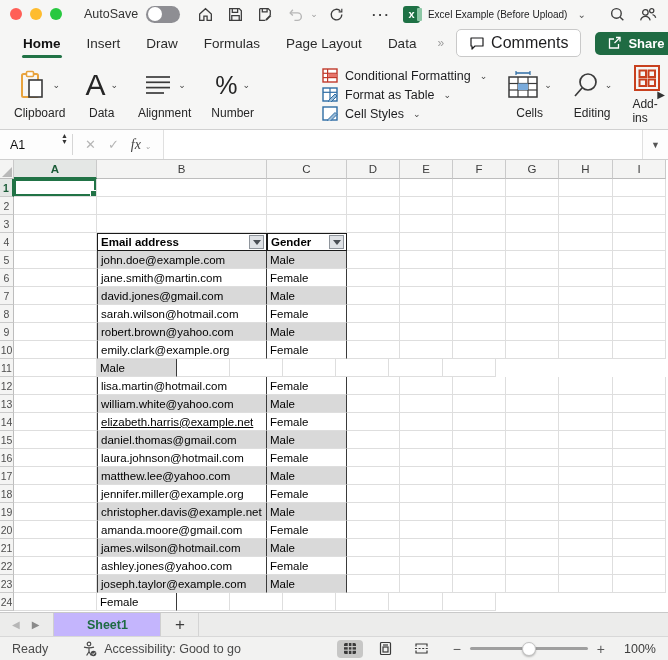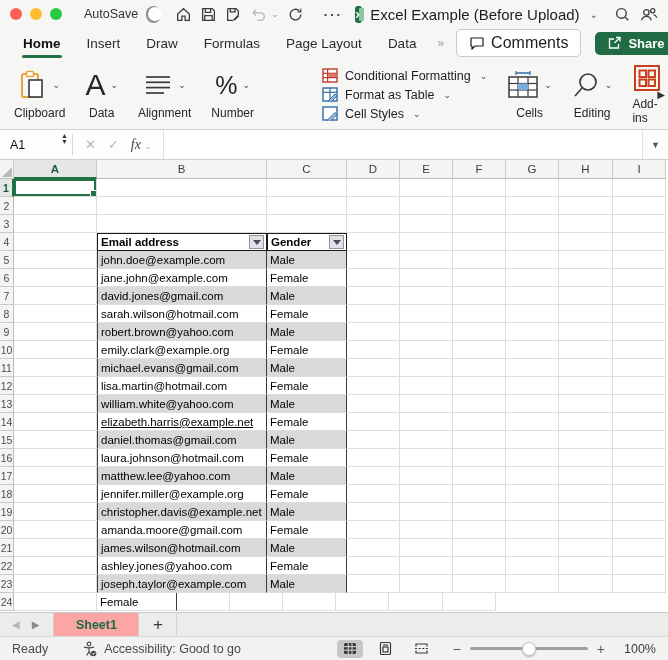"Excel Example (Before Upload)" .doc-title { font-size: 15px -> 10px }
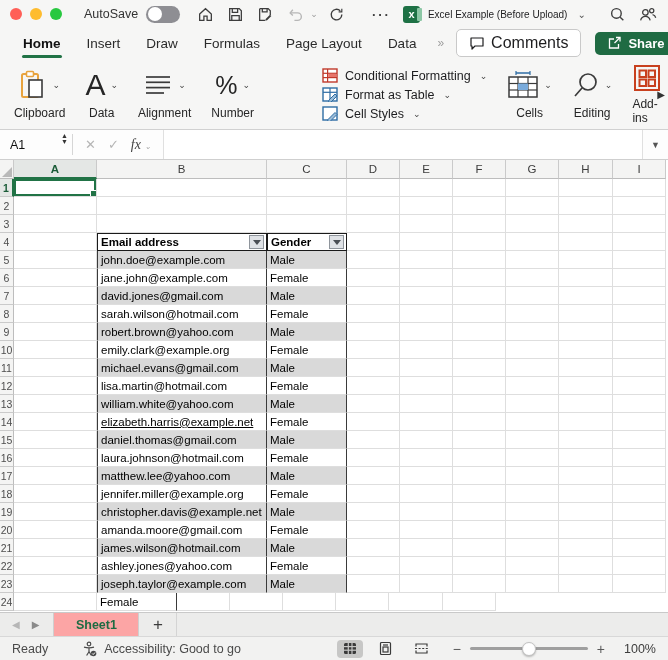"jane.john@example.com" div.cell { text: jane.john@example.com -> jane.smith@martin.com }
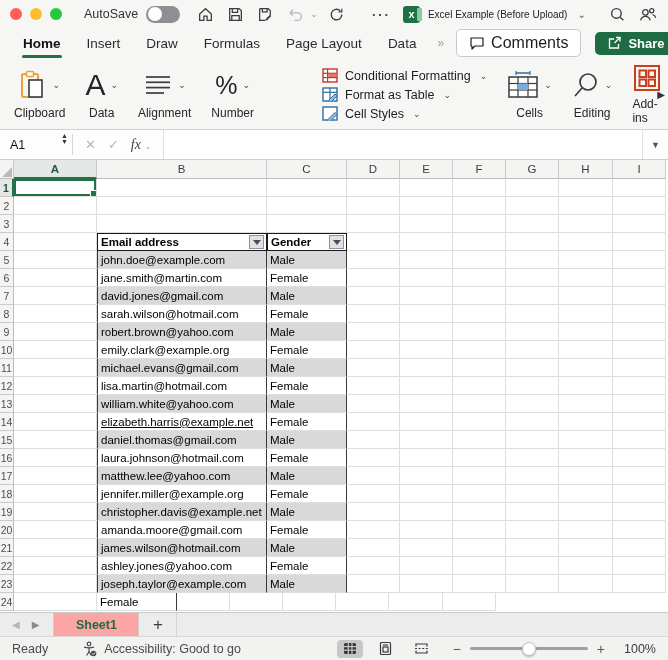"michael.evans@gmail.com" div.cell { html: <div>michael.evans@gmail.com</div> -> none }
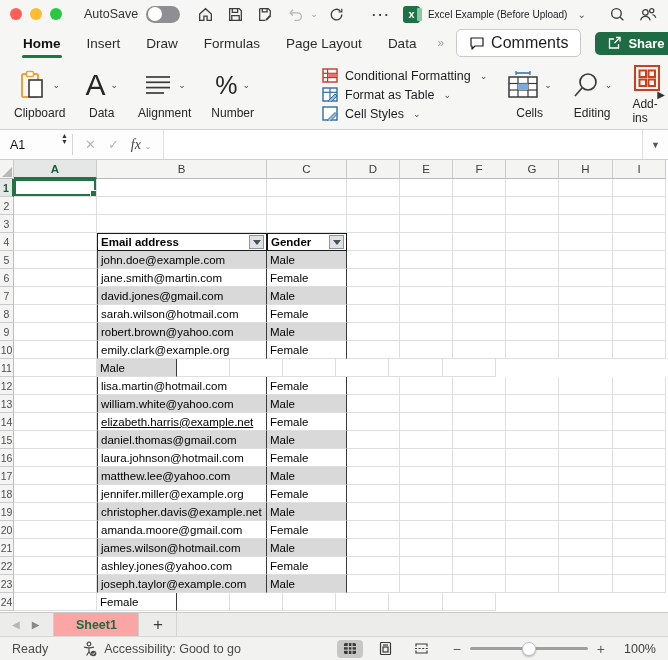"Sheet1" .sheet-tab { background: #fca5a5 -> #c4b5fd; width: 86px -> 108px }
